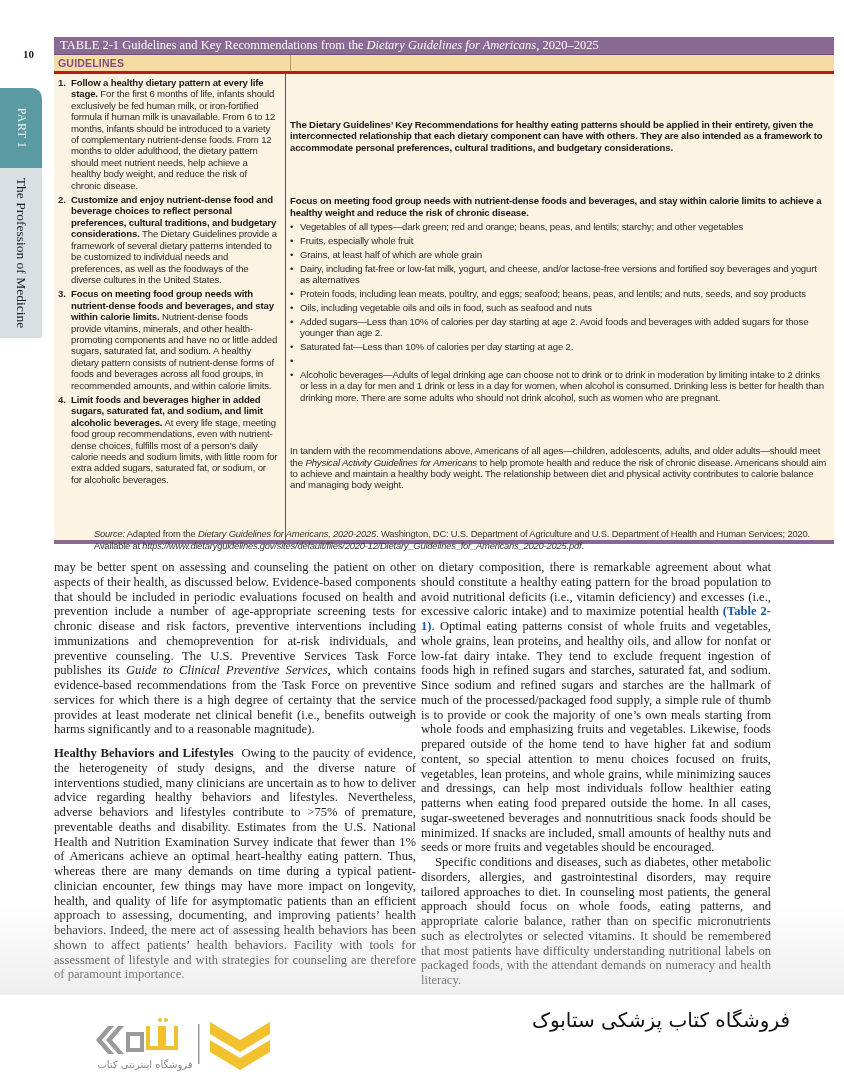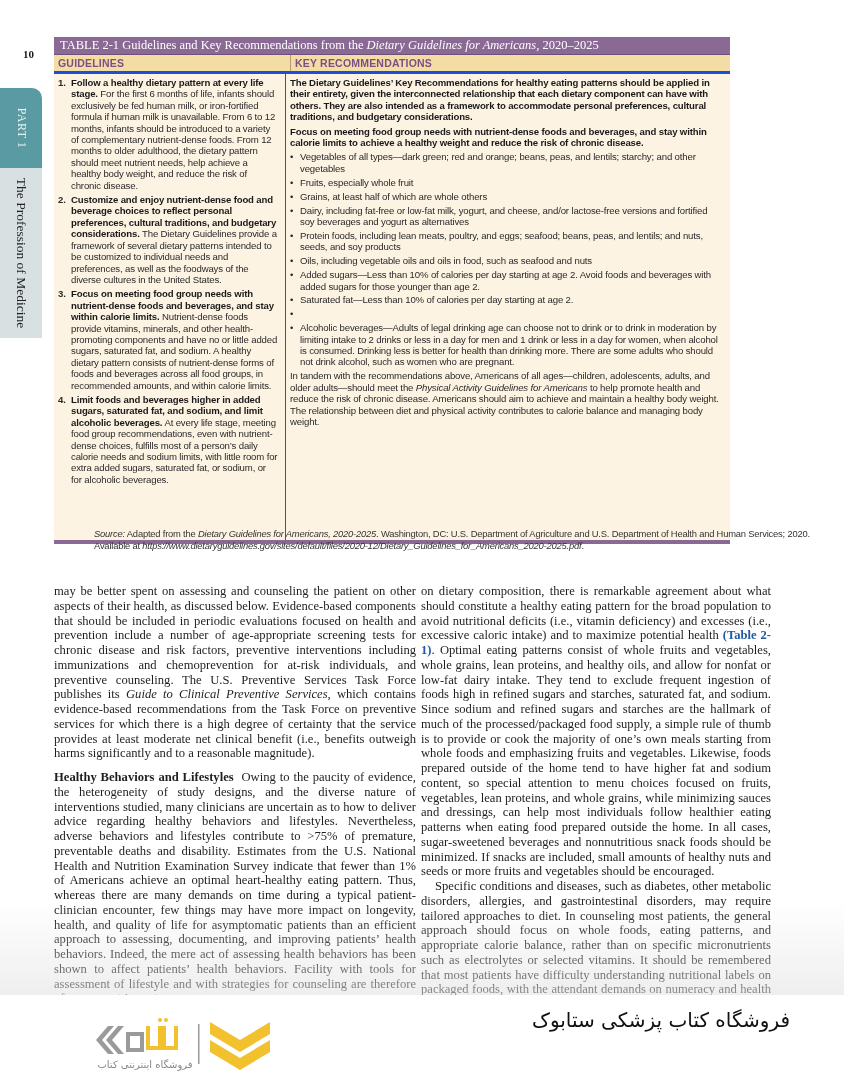"TABLE 2-1 Guidelines and Key" .table { width: 676px -> 780px }
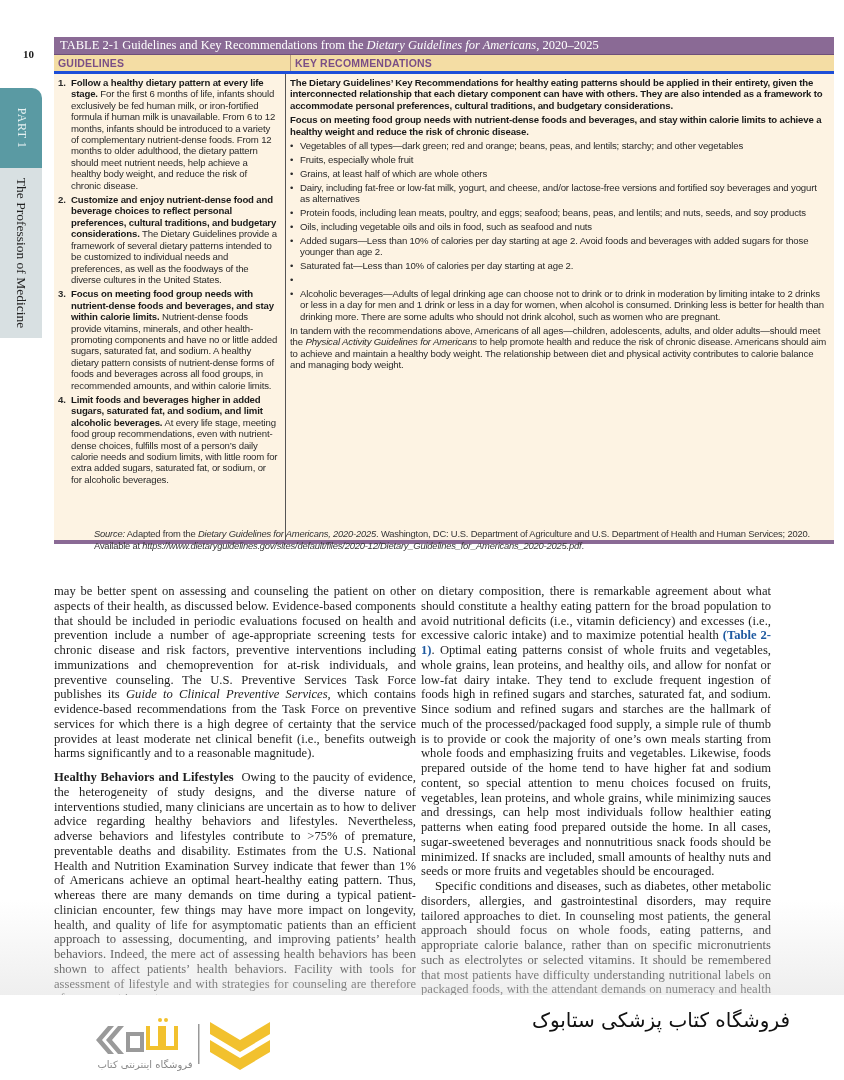"GUIDELINES" .t-head { border-bottom: 3px solid #1d4ed8 -> 3px solid #b91c1c }
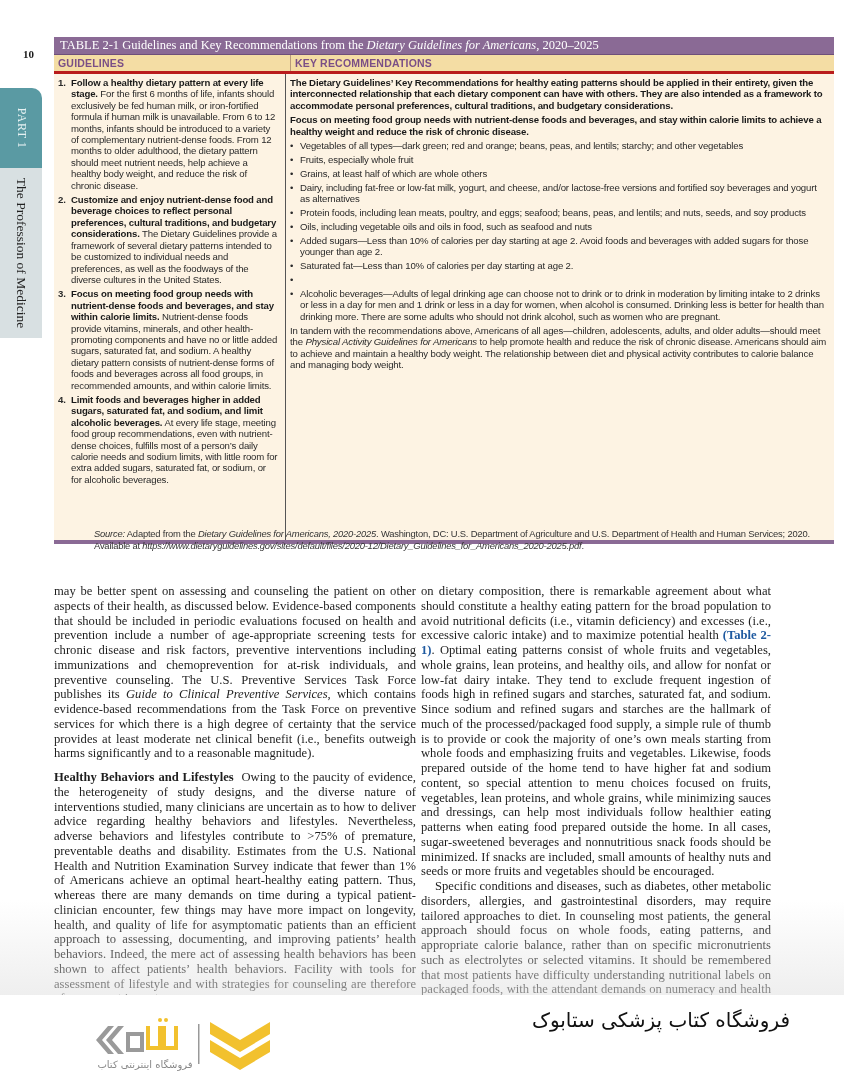"KEY RECOMMENDATIONS" div.h2 { html: <div>KEY RECOMMENDATIONS</div> -> none }
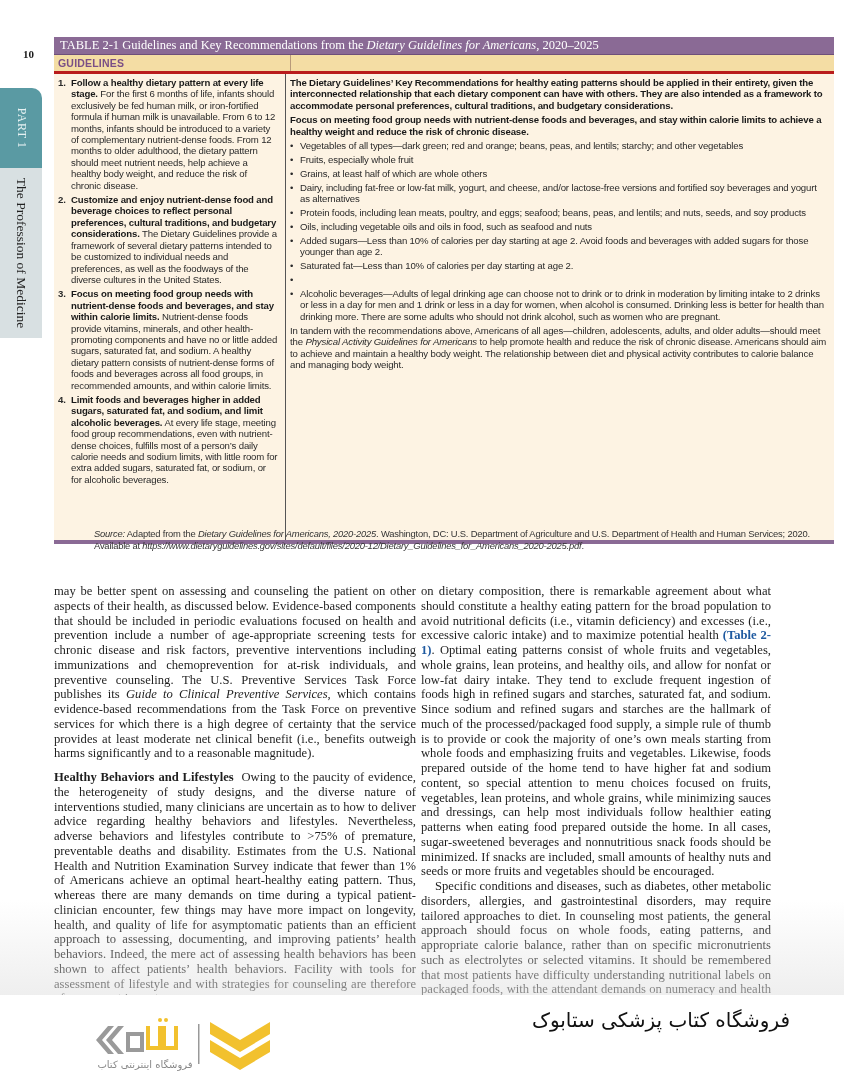"The Dietary Guidelines’ Key" .r-para { margin-top: none -> 42px }
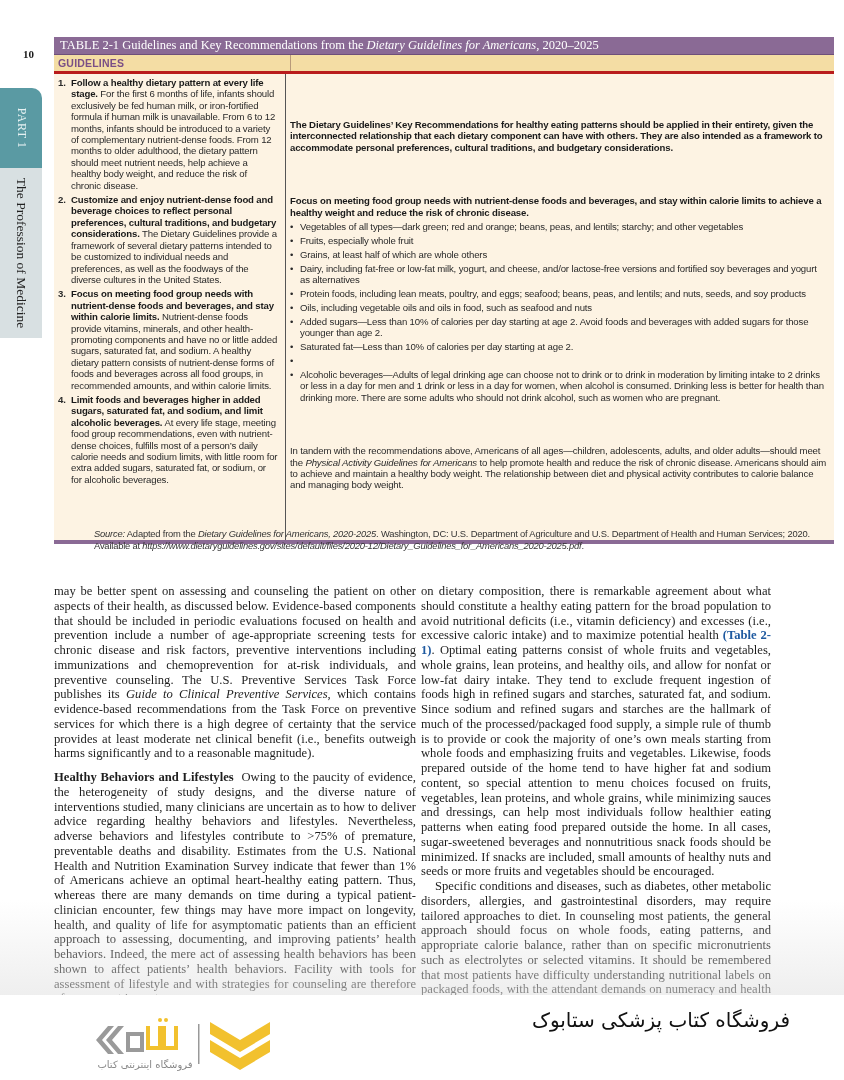"Grains, at least half of" span { text: others -> grain }
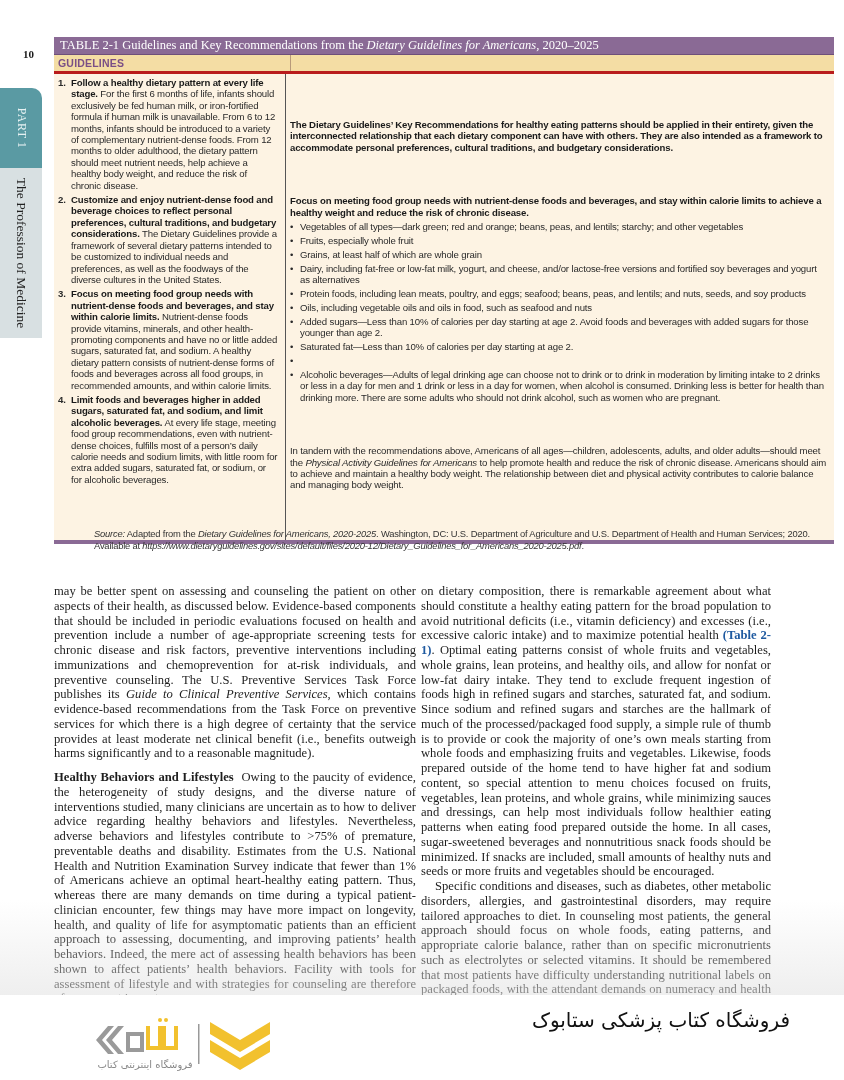"may be better spent on" .body-col { top: 584px -> 560px }
